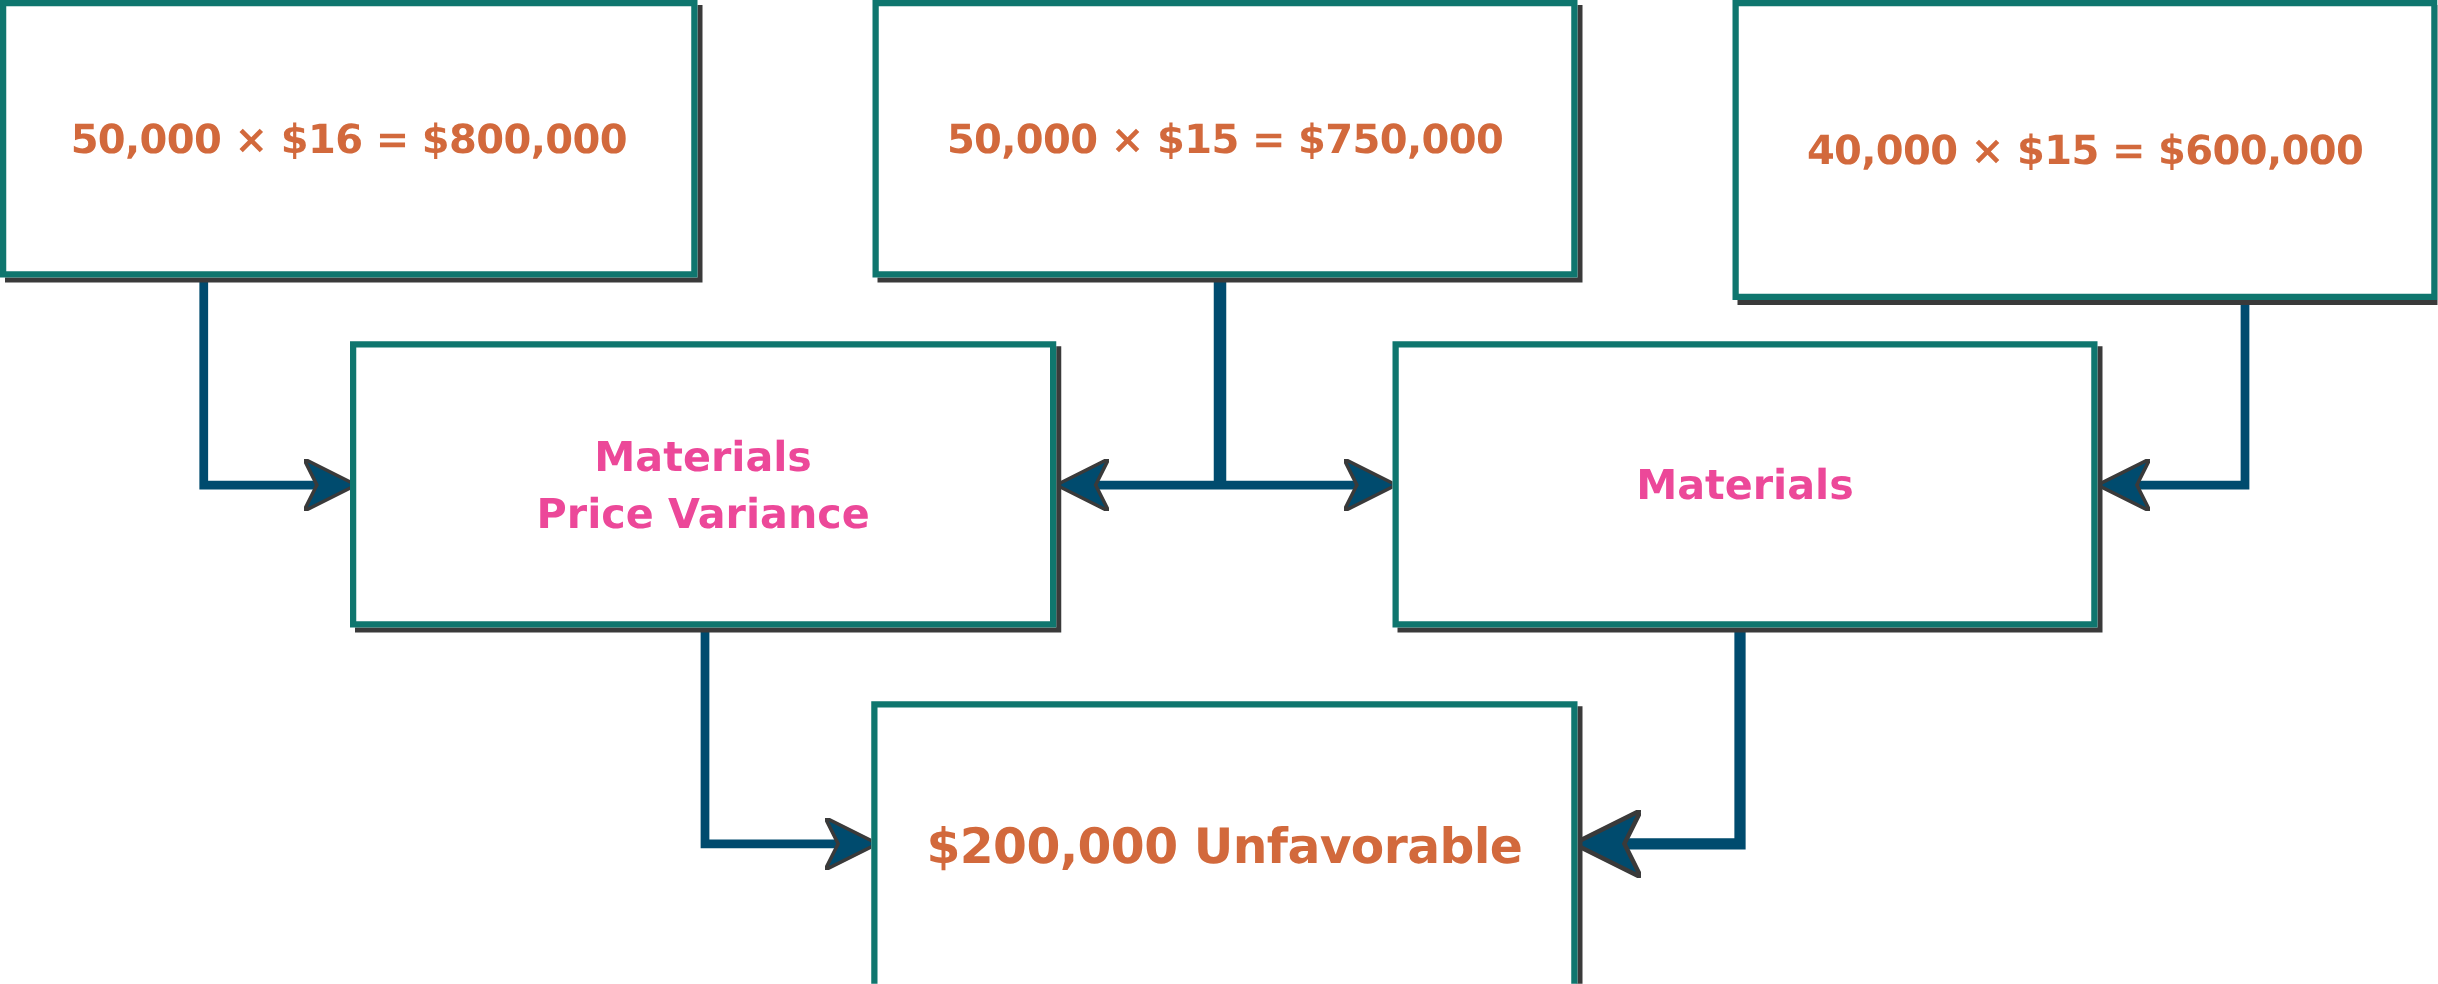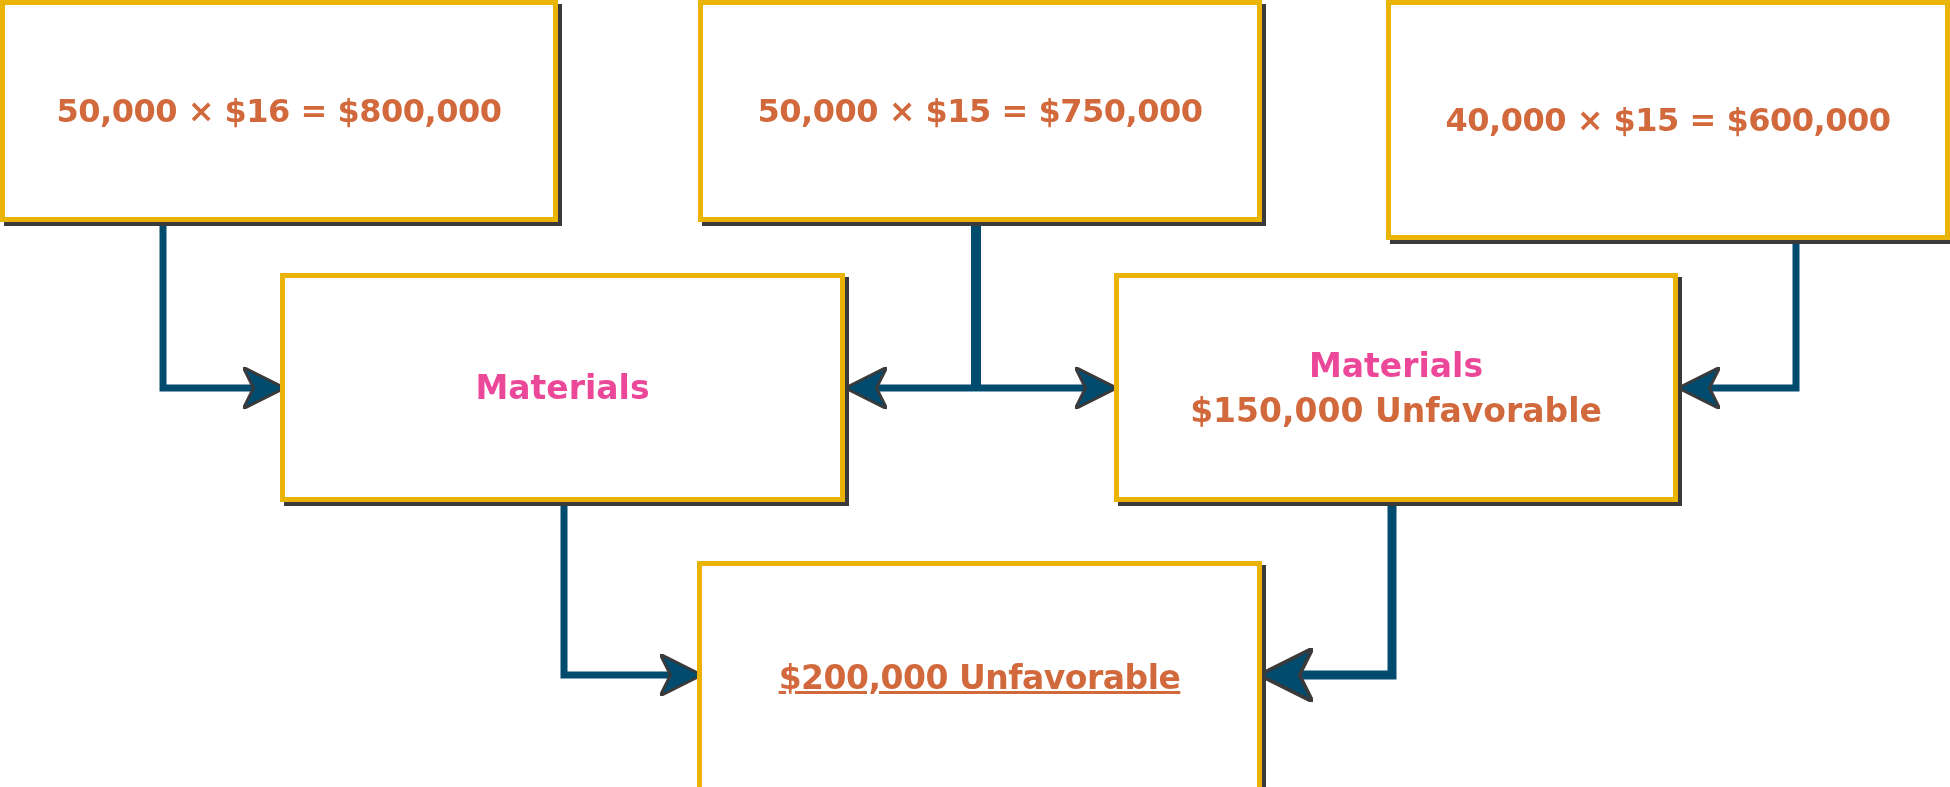"50,000 × $16 = $800,000" .box { border: 5px solid #eab308 -> 5px solid #0f766e }
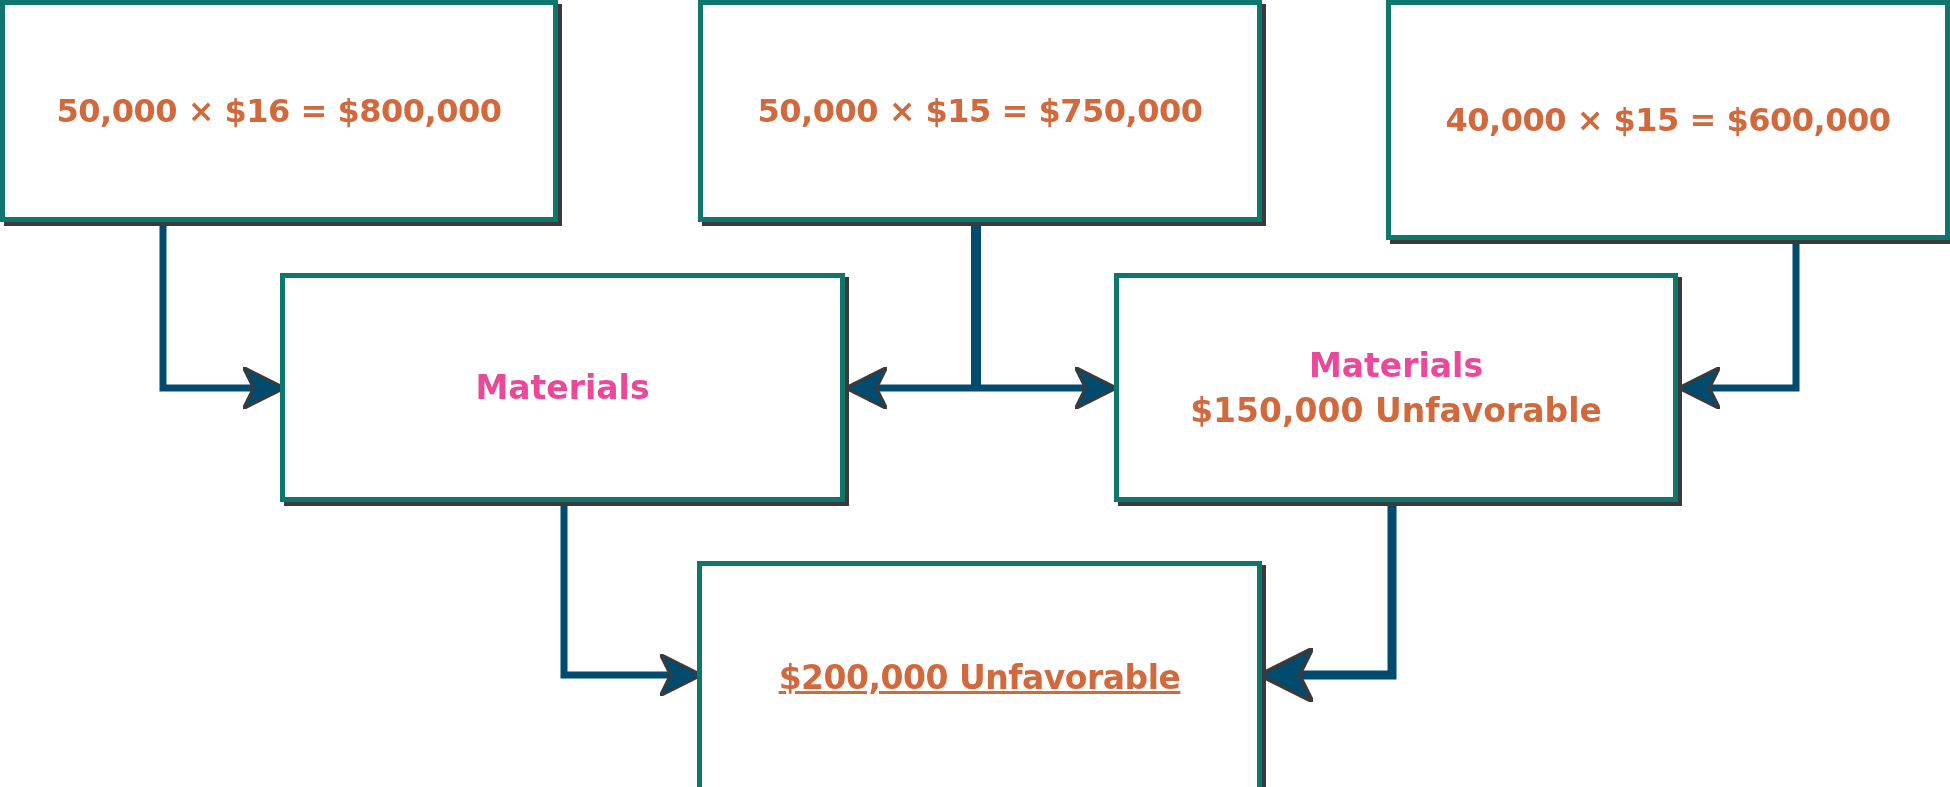"Price Variance" span.title { html: none -> <span>Price Variance</span> }
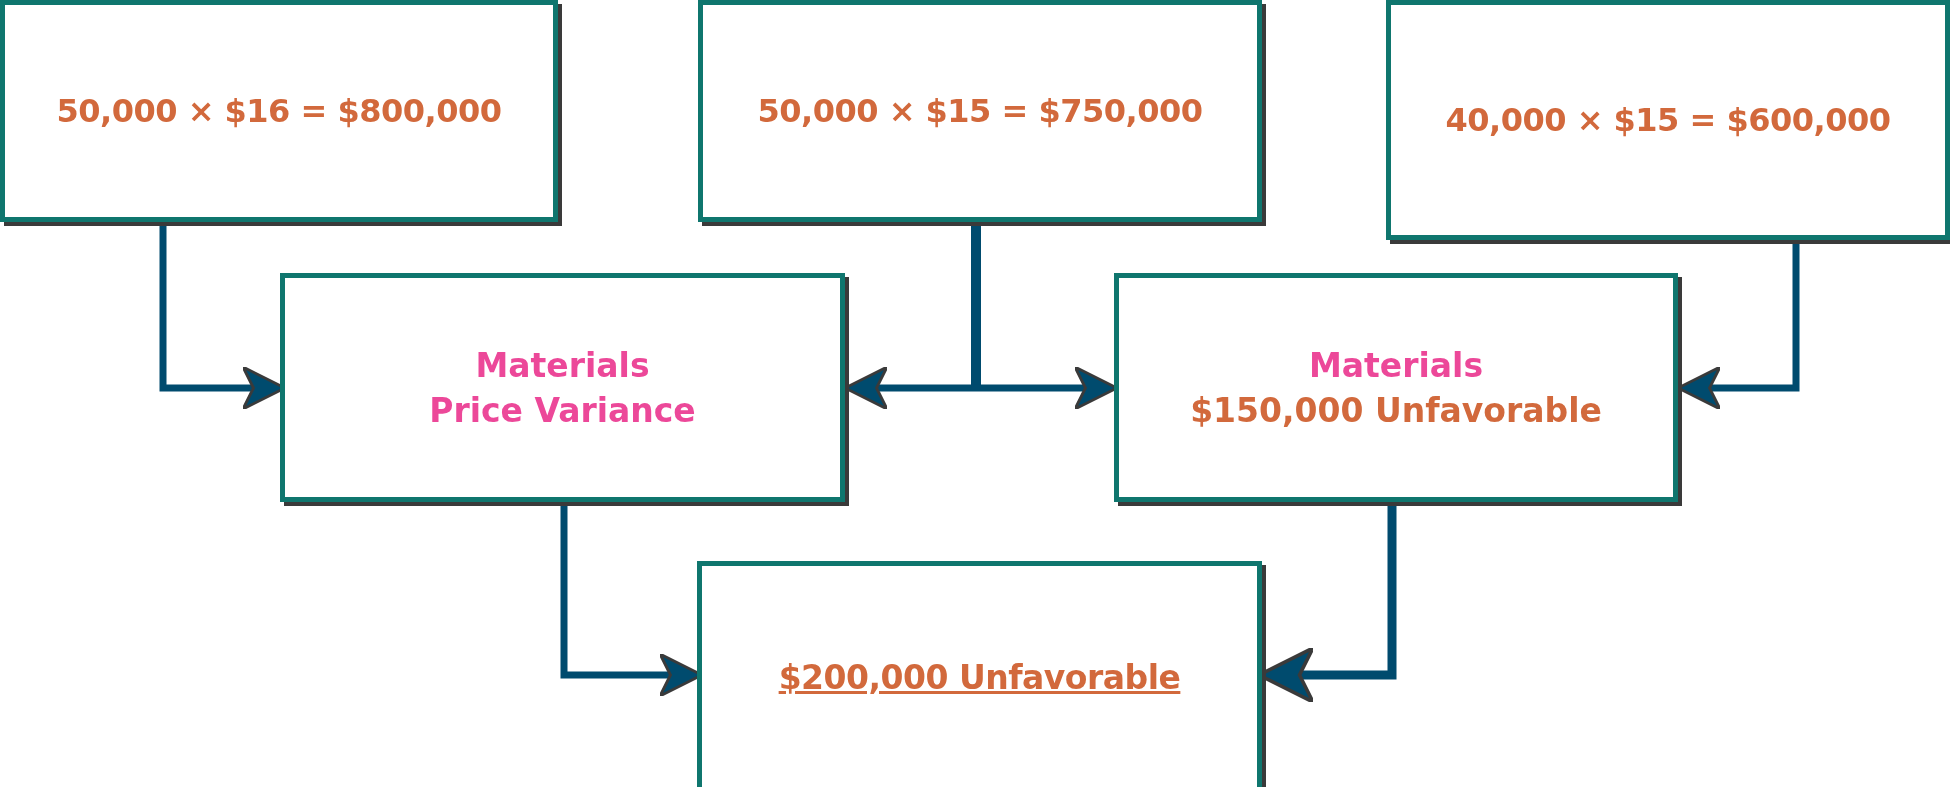"$150,000 Unfavorable" span.amount { html: <span>$150,000 Unfavorable</span> -> none }
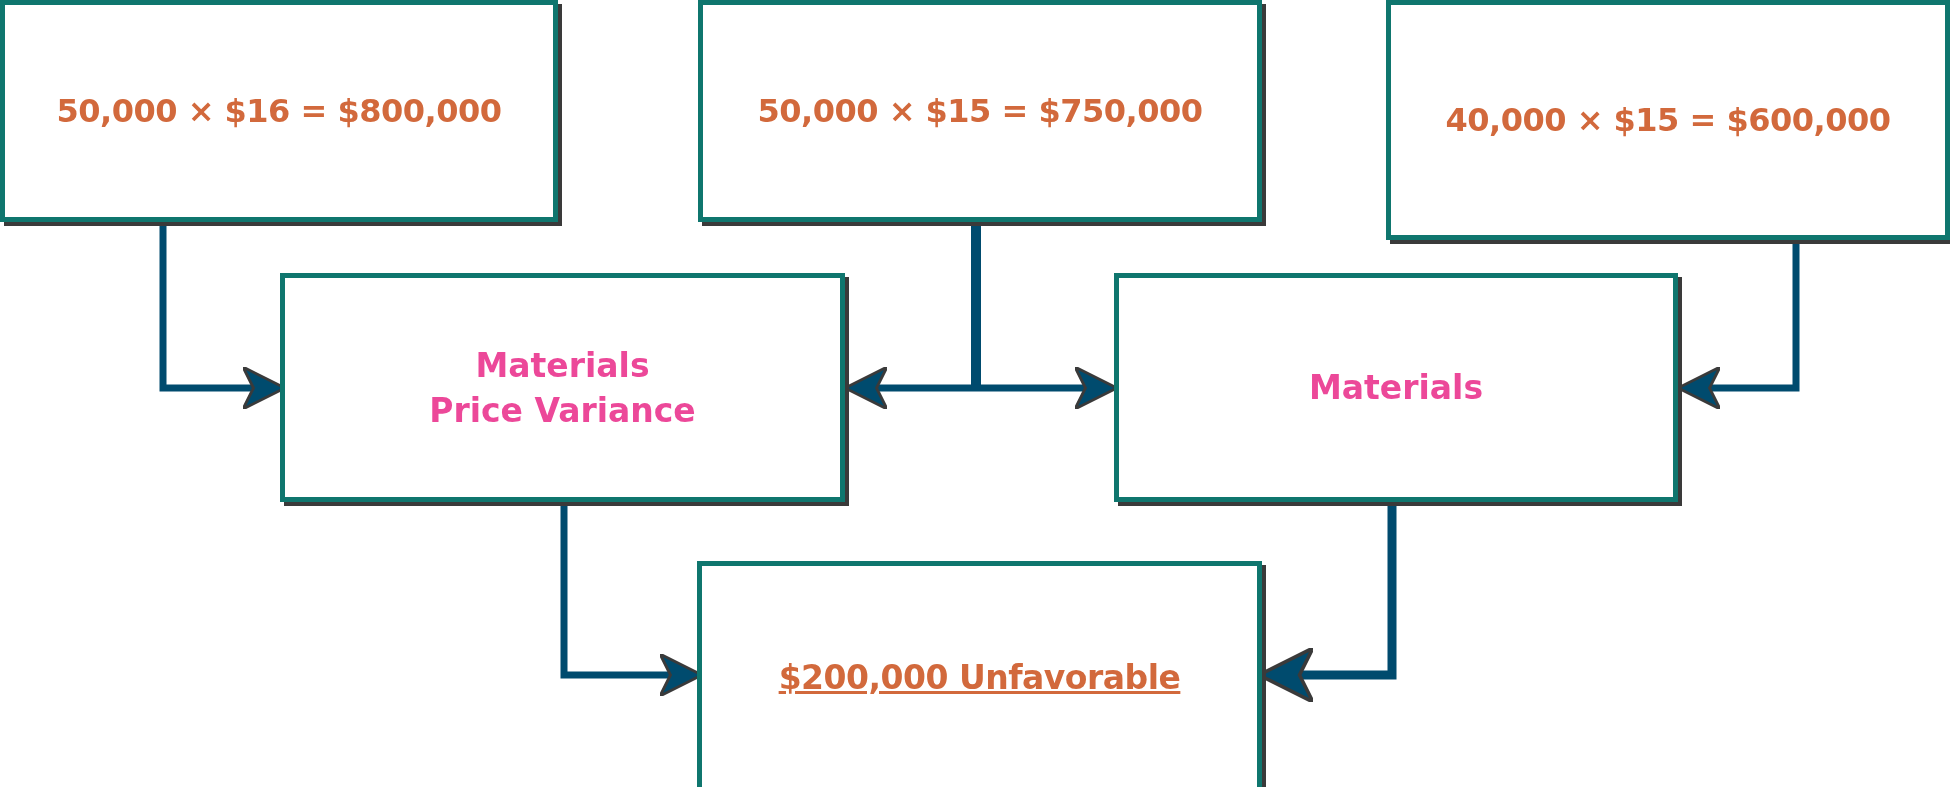"$200,000 Unfavorable" span.calc { font-size: 33px -> 39px; text-decoration: underline -> none }
